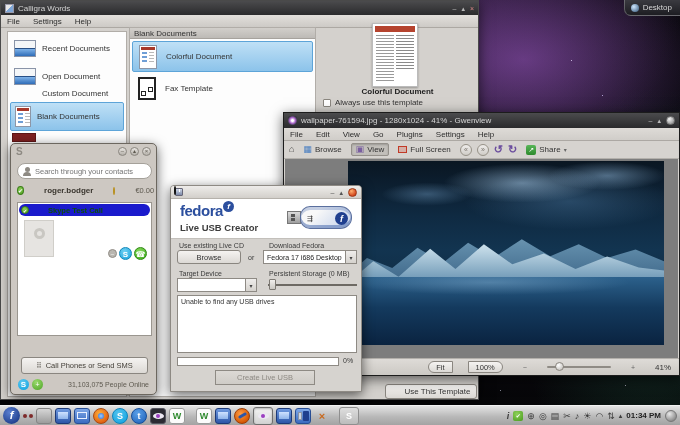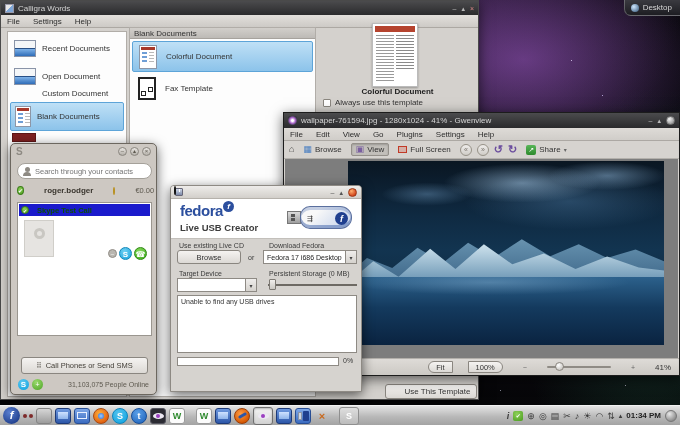"Skype Test Call" .sk-selrow { border-radius: none -> 6px; gap: 8px -> 19px }
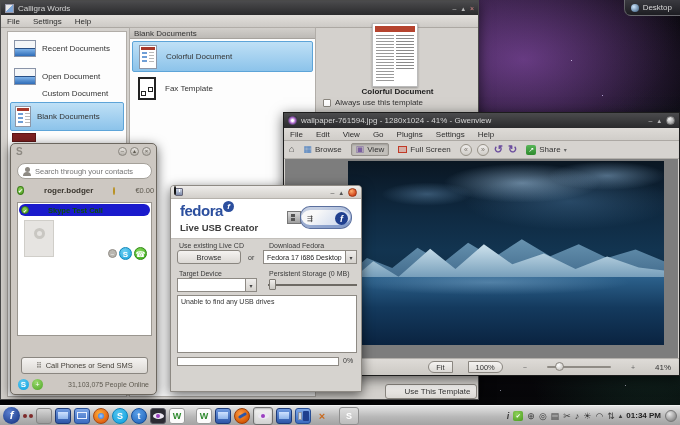"Create Live USB" div.abs { html: none -> <div>Create Live USB</div> }
